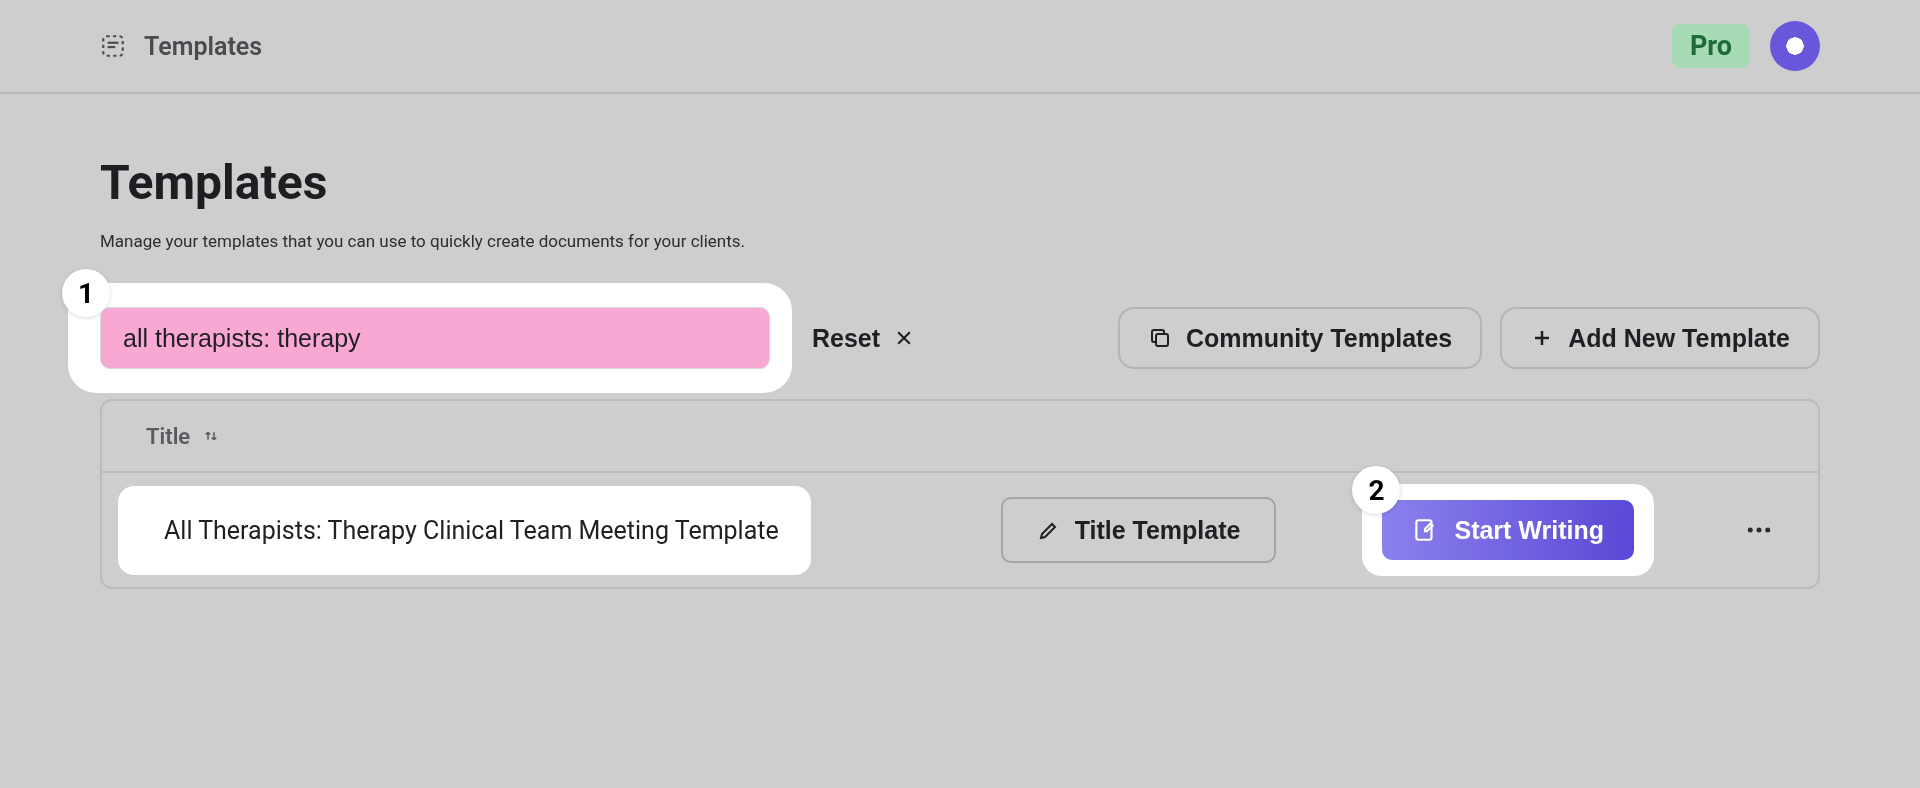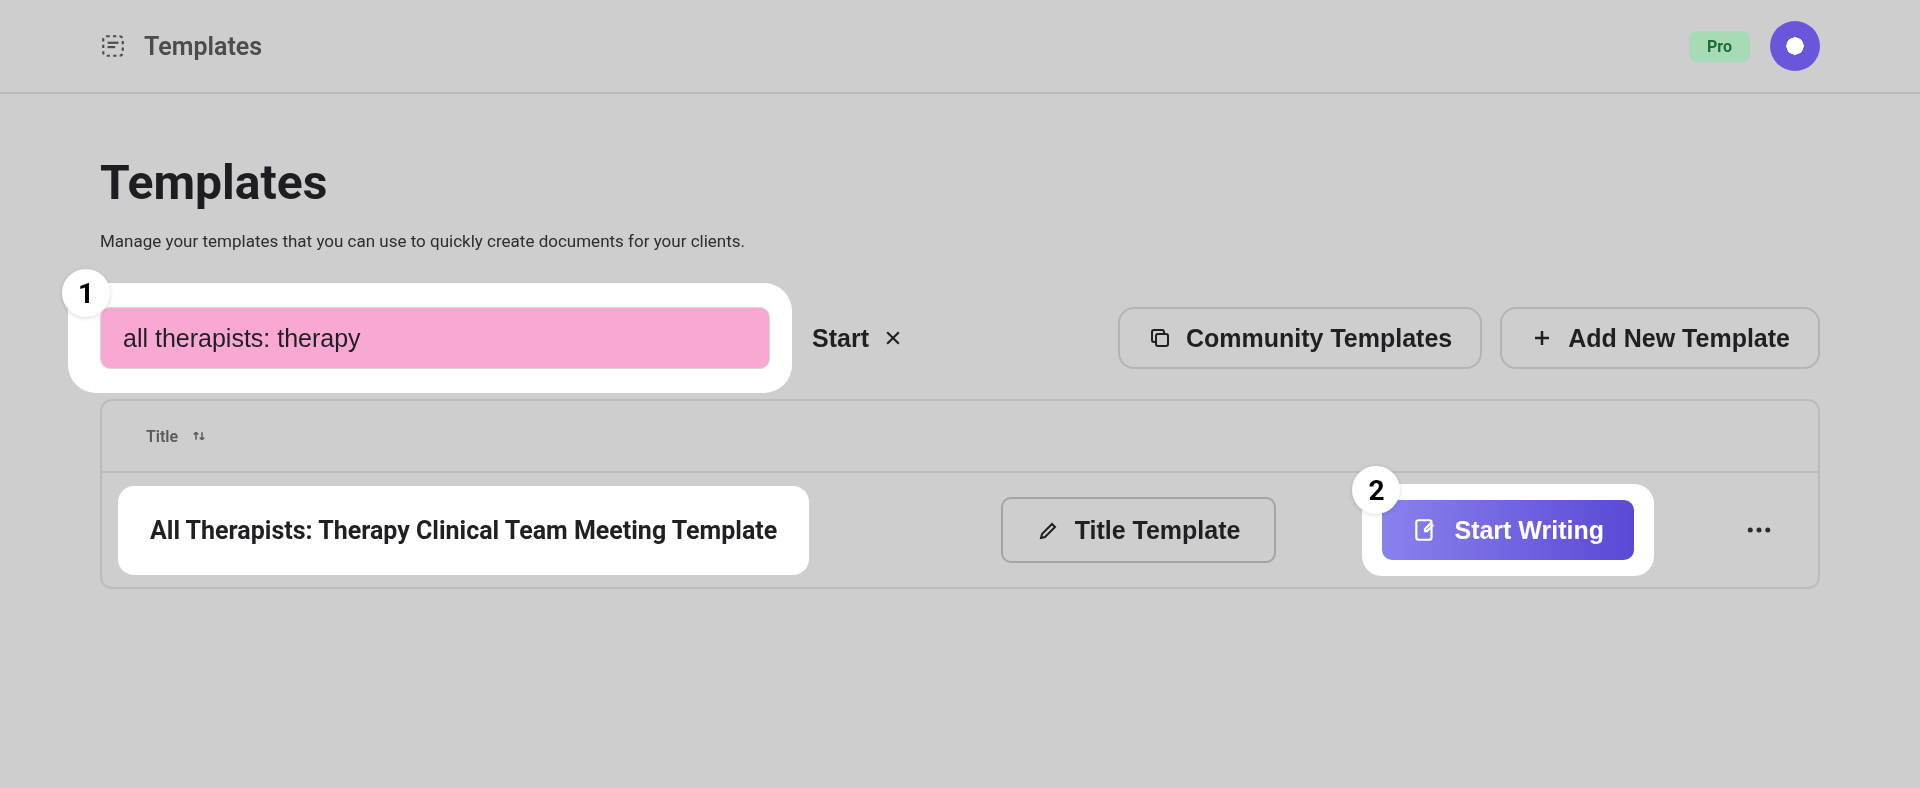"Pro" .pro-badge { font-size: 16px -> 27px }
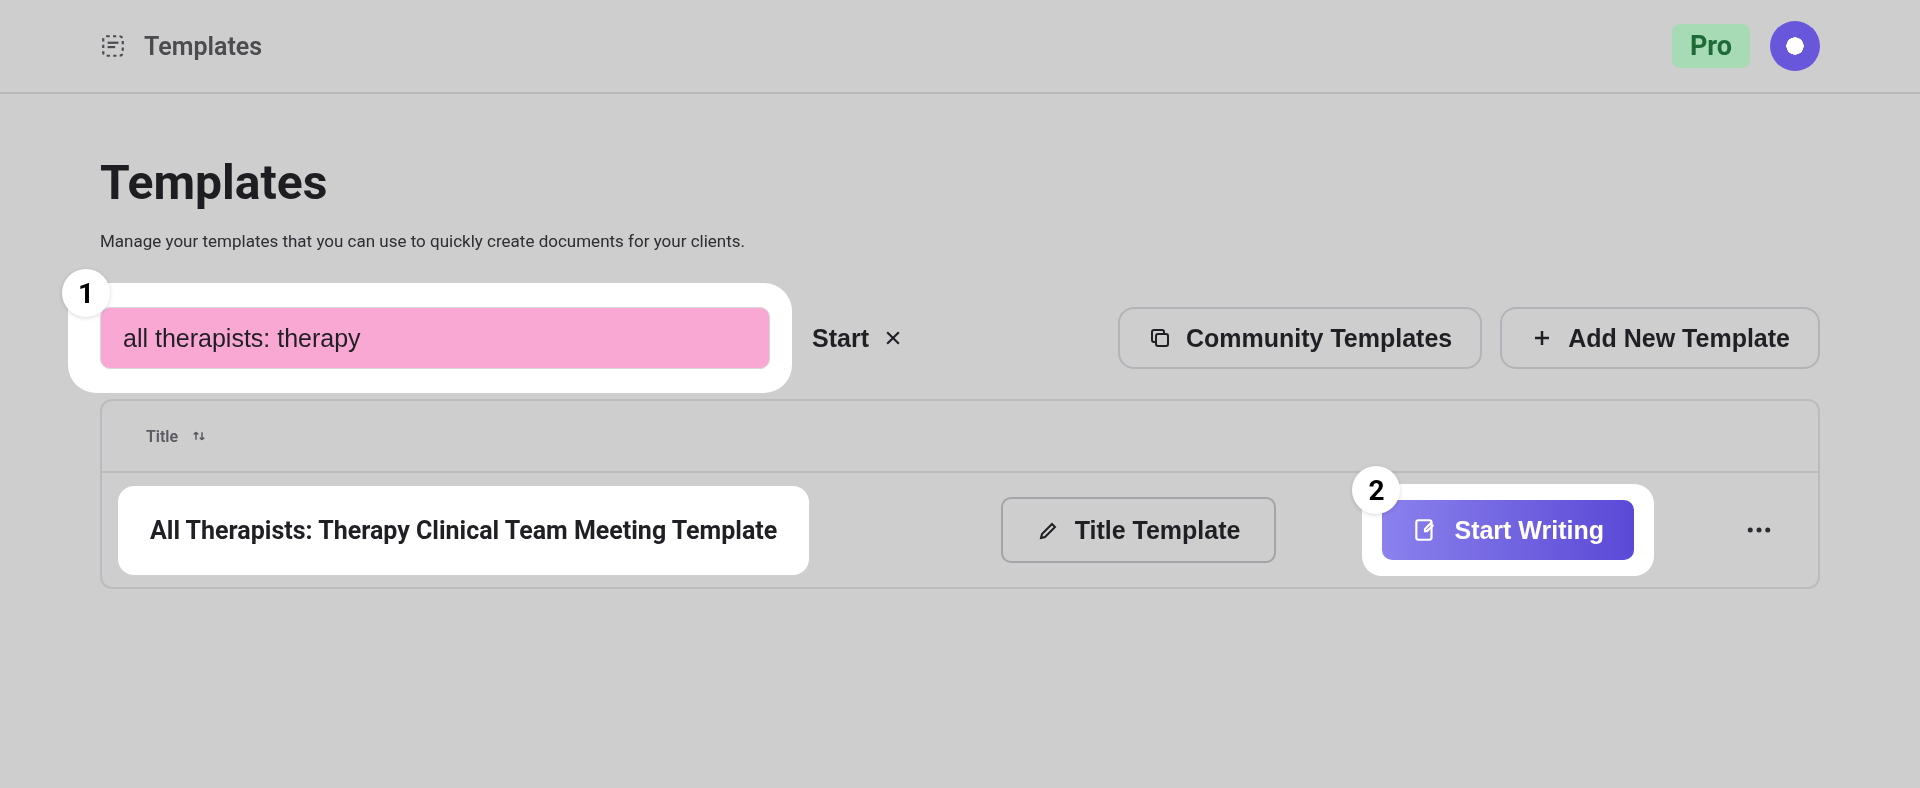"Start" span { text: Start -> Reset }
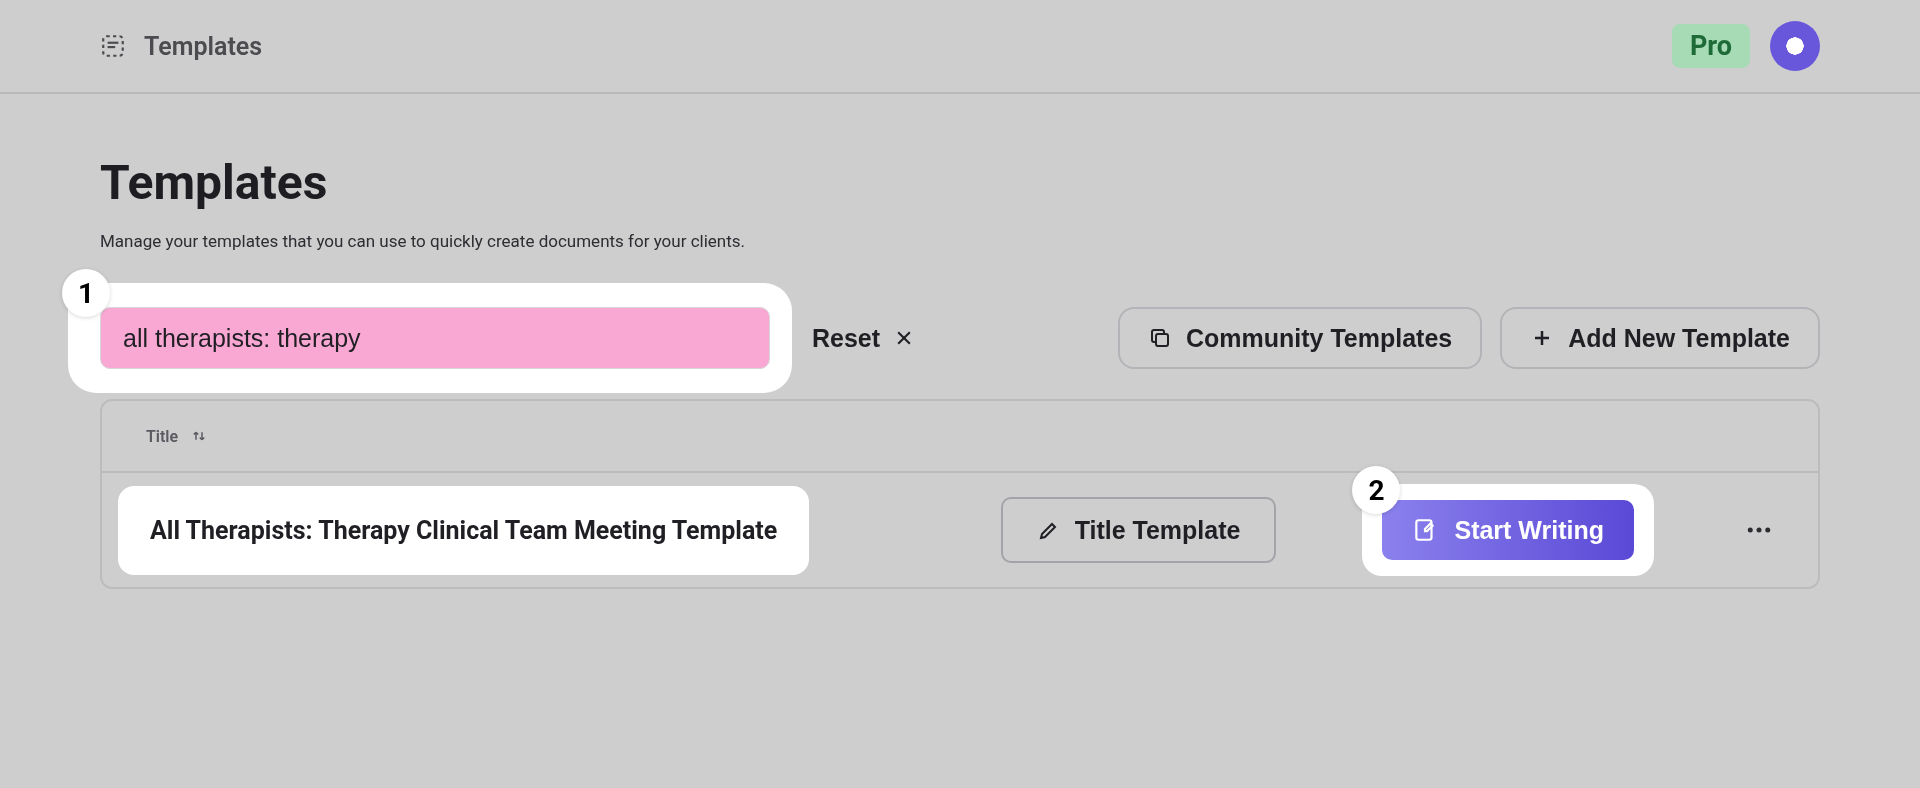"Title" .th-label { font-size: 16px -> 22px }
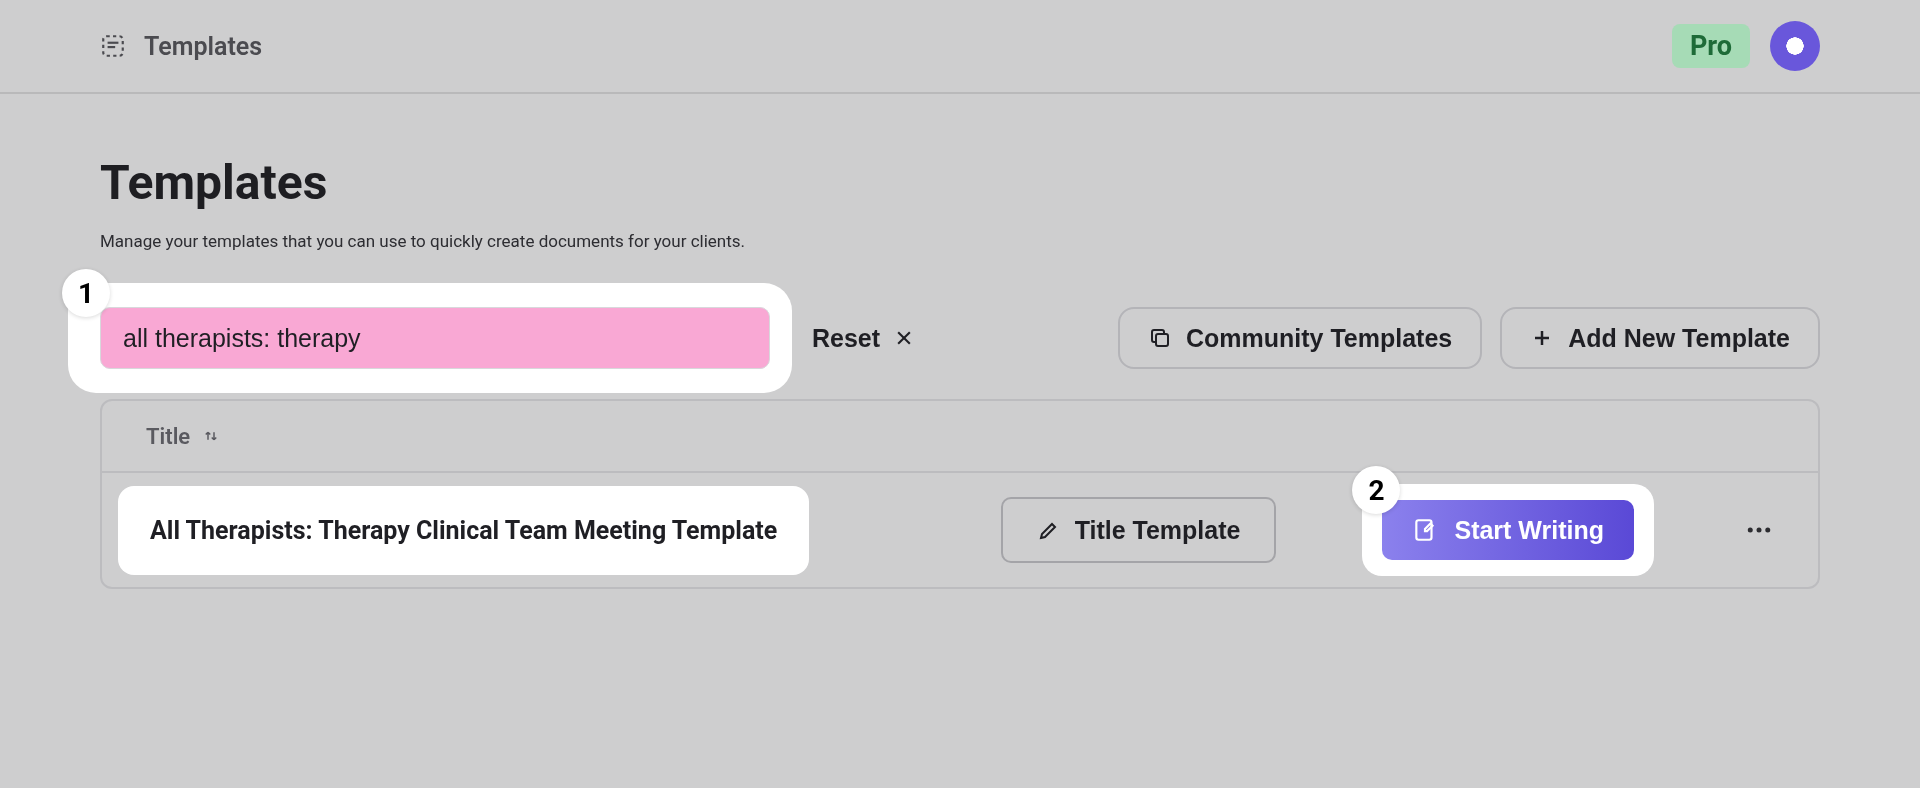"All Therapists: Therapy Clinical Team" .title-text { font-weight: 700 -> 400; margin-left: none -> 14px }
